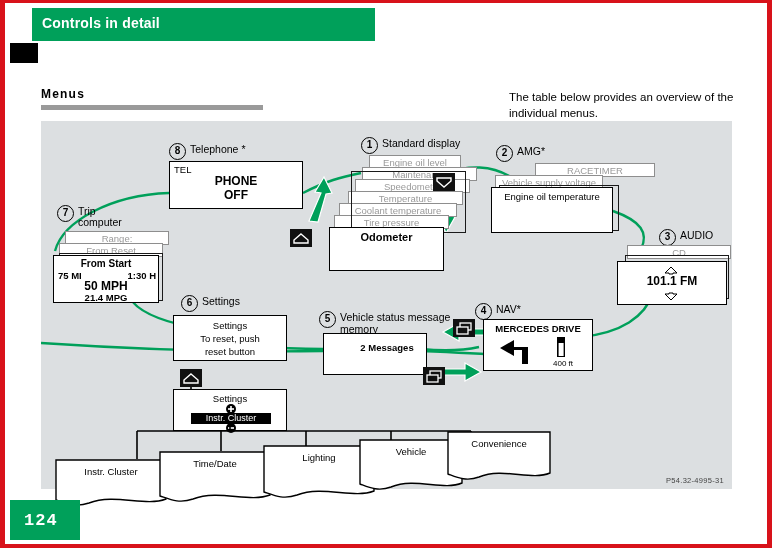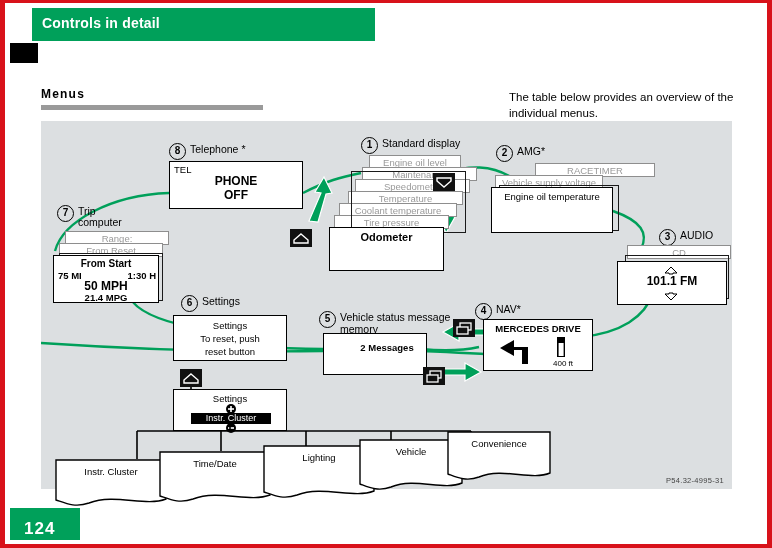"124" .foot-green { font-family: none -> Liberation Mono, monospace; height: 32px -> 40px }
